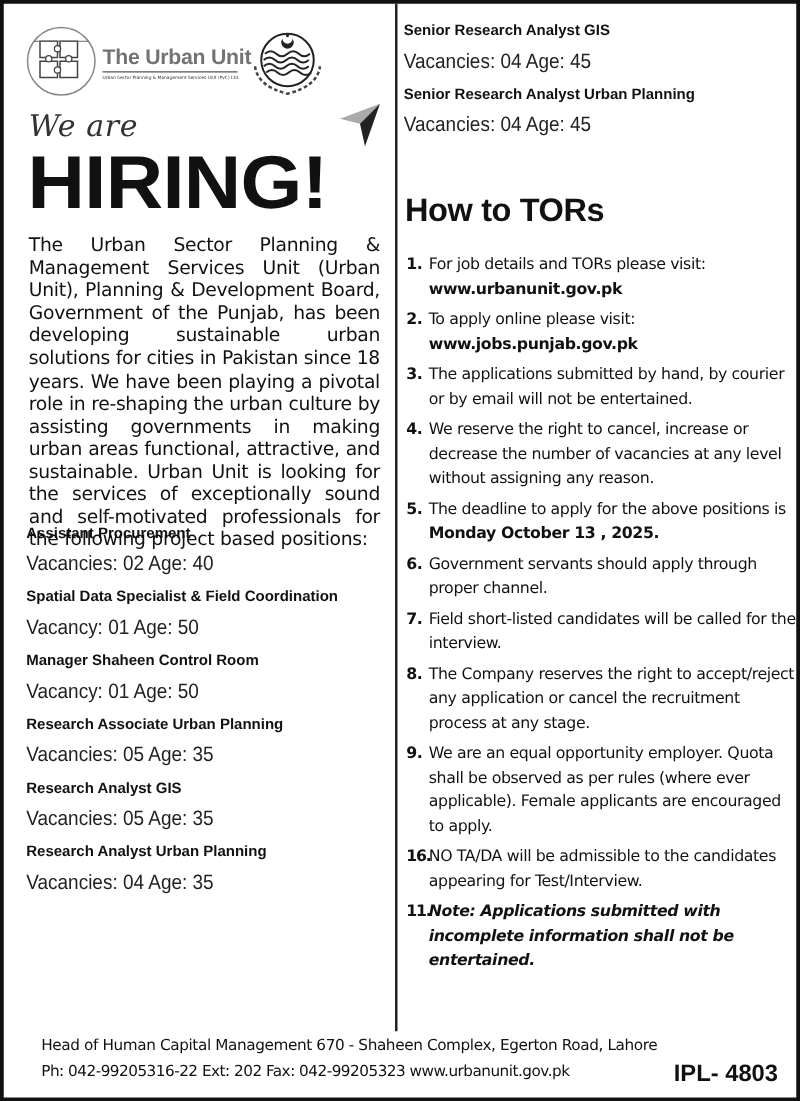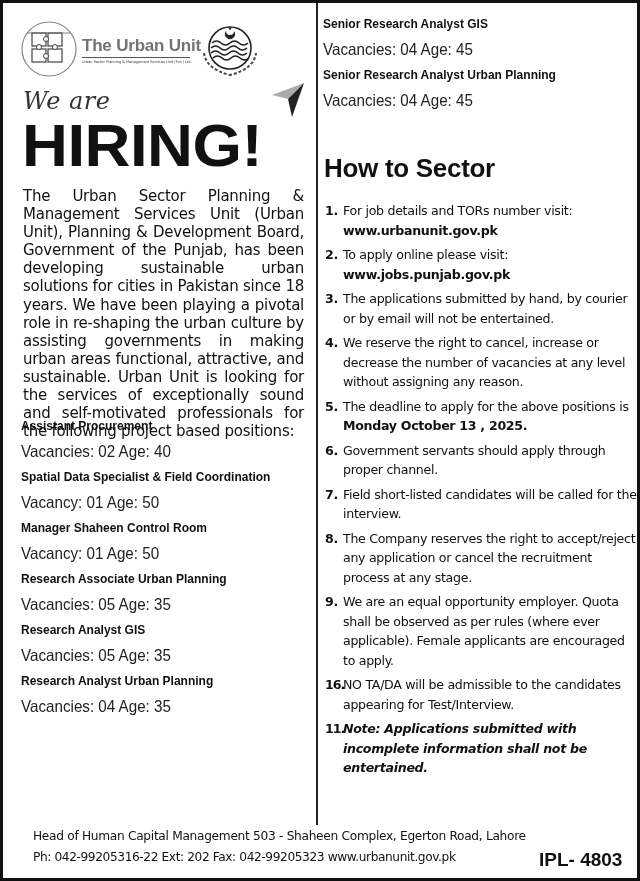"How to Sector" div.apply-heading { text: Sector -> TORs }
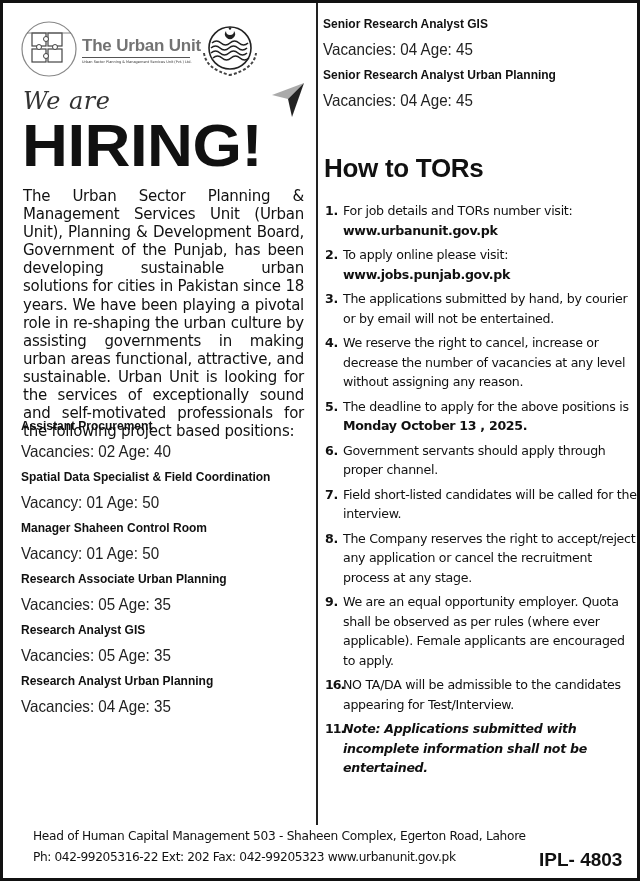"For job details and TORs" span { text: number -> please }
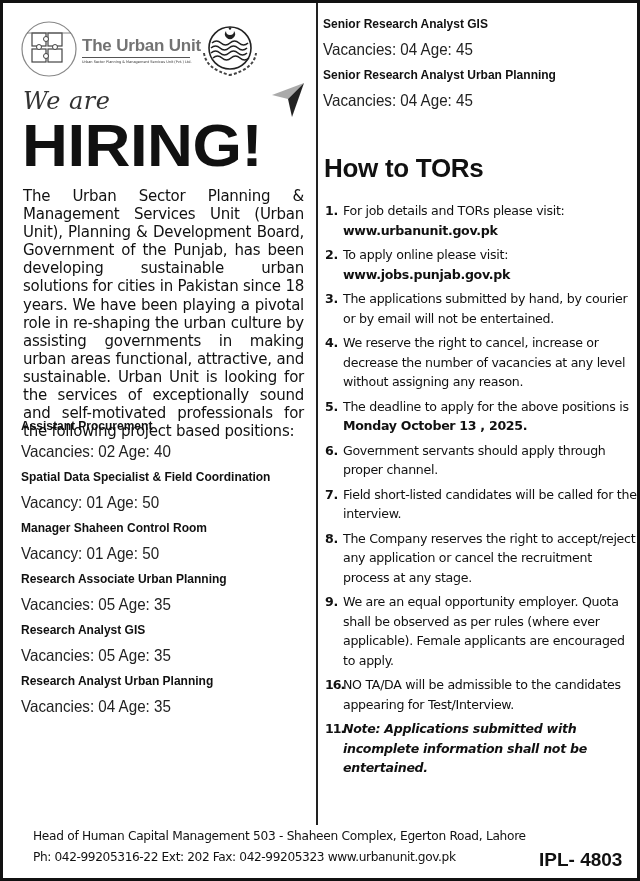"Head of Human Capital Management" div.footer-address { text: 503 -> 670 }
